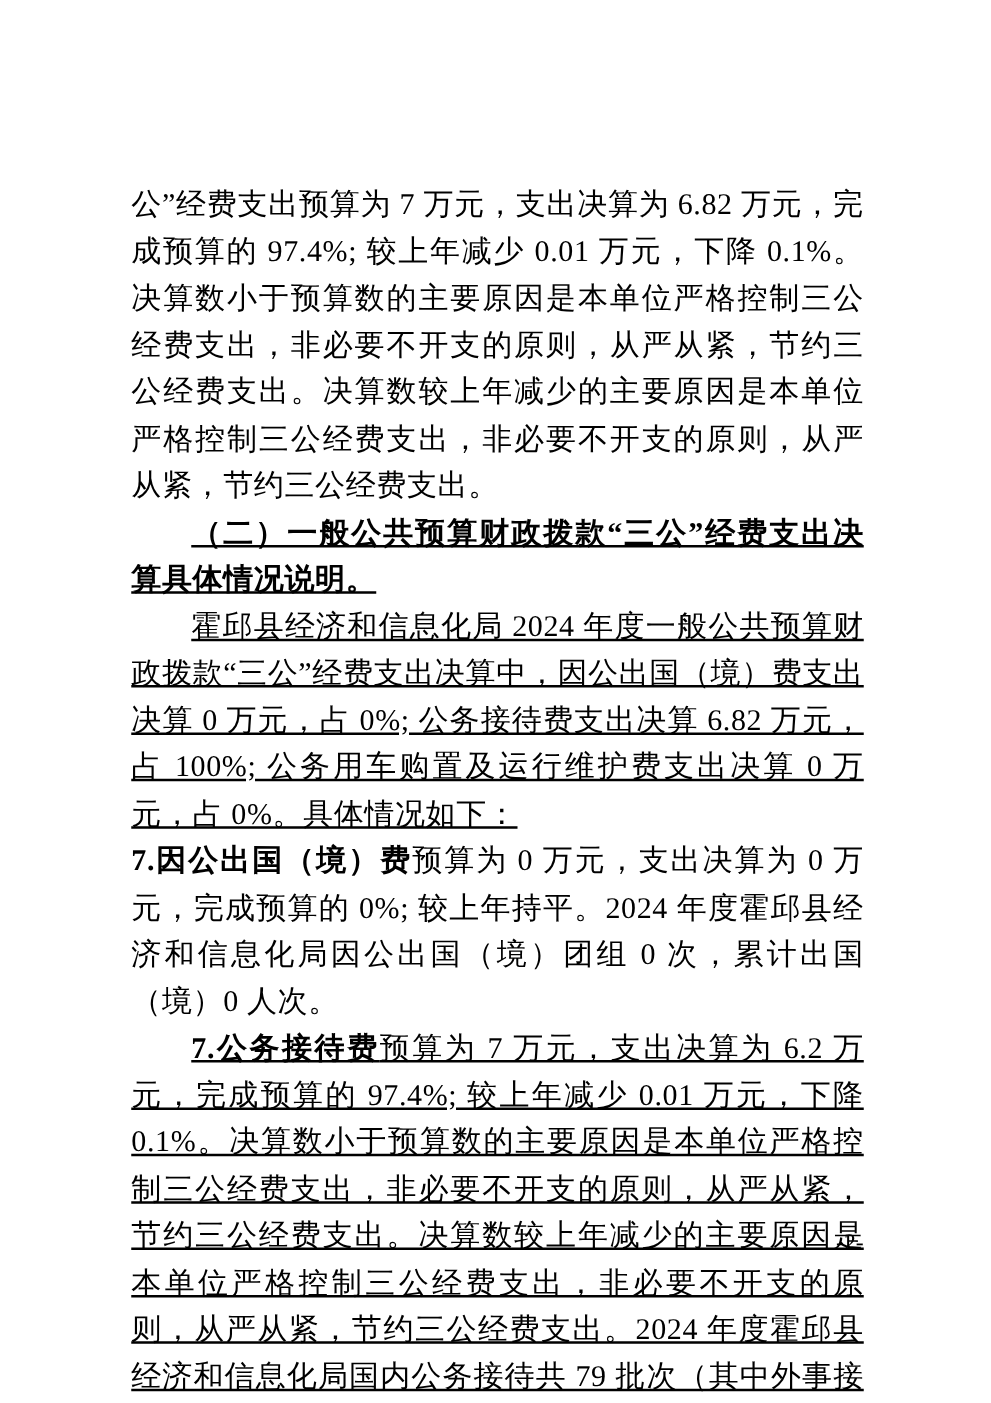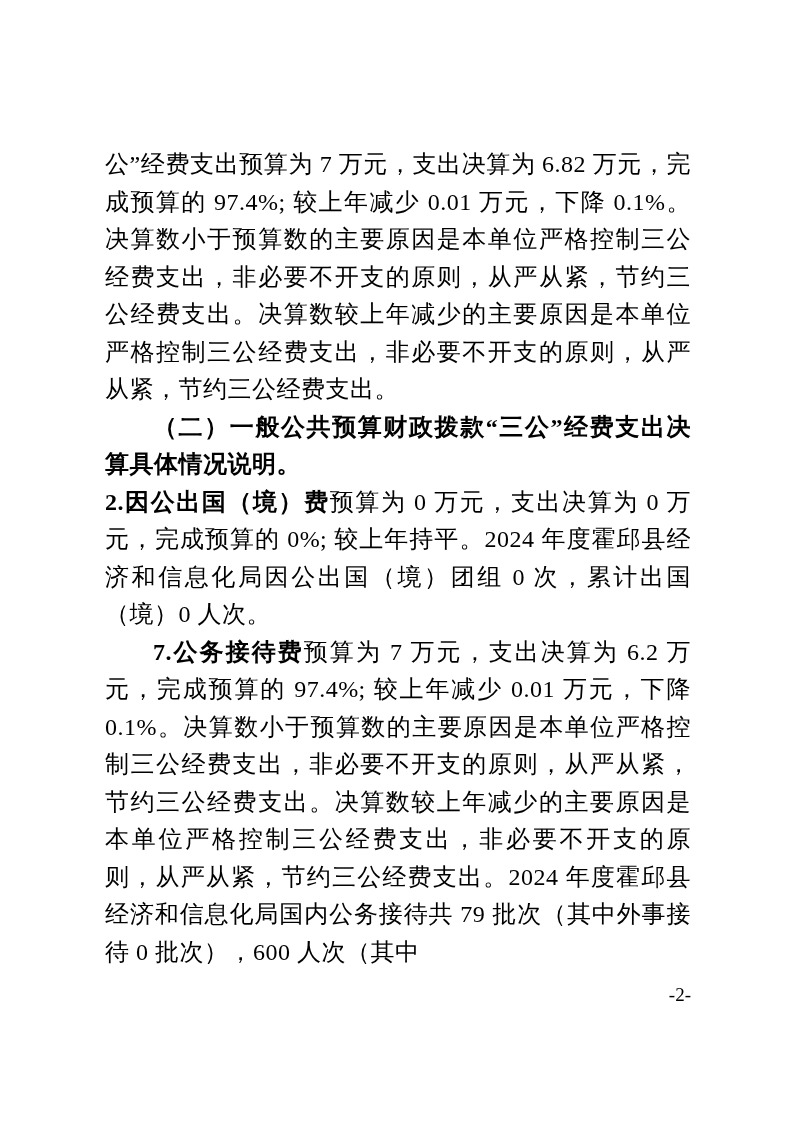"（二）一般公共预算财政拨款“三公”经费支出决算具体情况说明。" .indent { text-decoration: none -> underline }
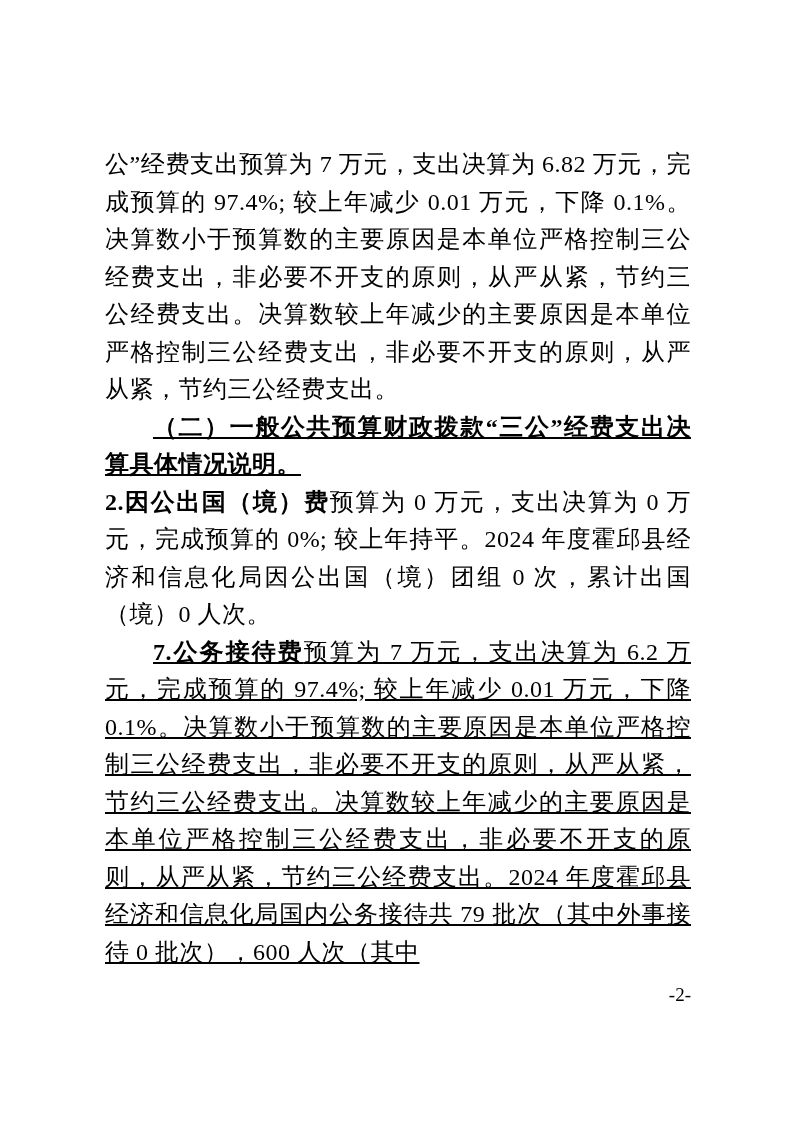"霍邱县经济和信息化局 2024" p.para { html: none -> <p>霍邱县经济和信息化局 2024 年度一般公共预算财政拨款“三公”经费支出决算中，因公出国（境）费支出决算 0 万元，占 0%; 公务接待费支出决算 6.82 万元，占 100%; 公务用车购置及运行维护费支出决算 0 万元，占 0%。具体情况如下：</p> }
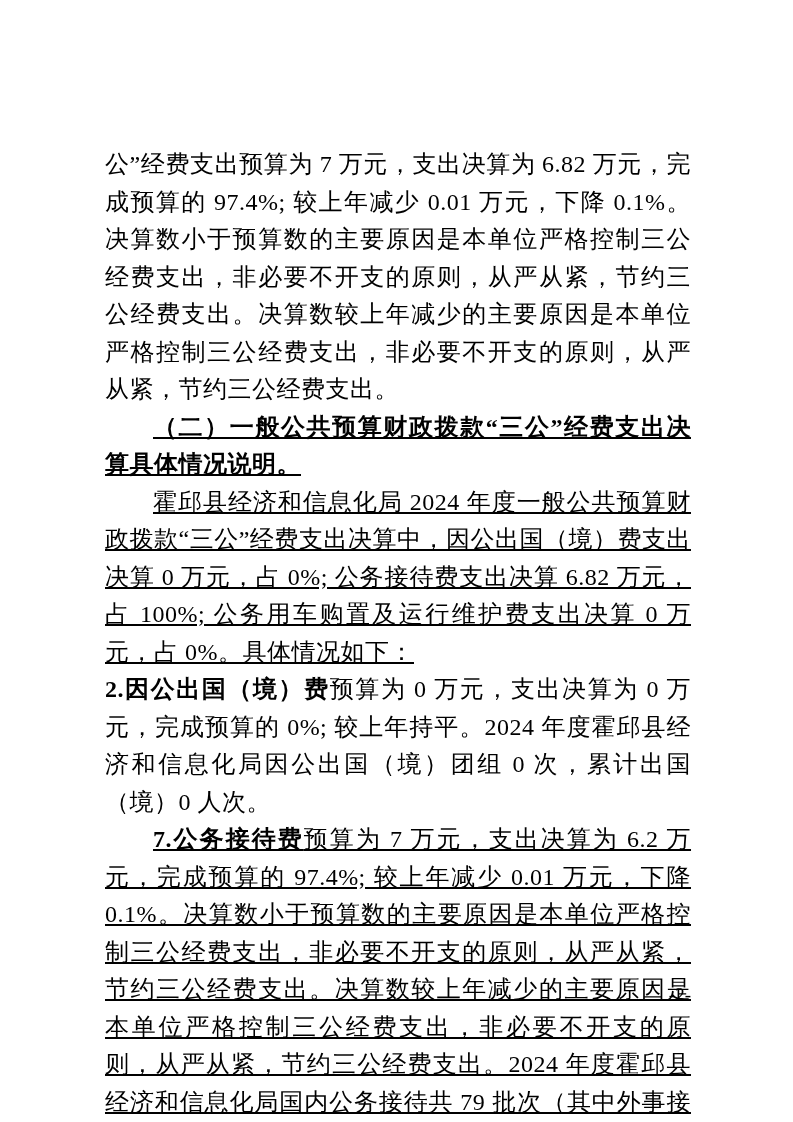"2.因公出国（境）费" span.bold { text: 2 -> 7 }
